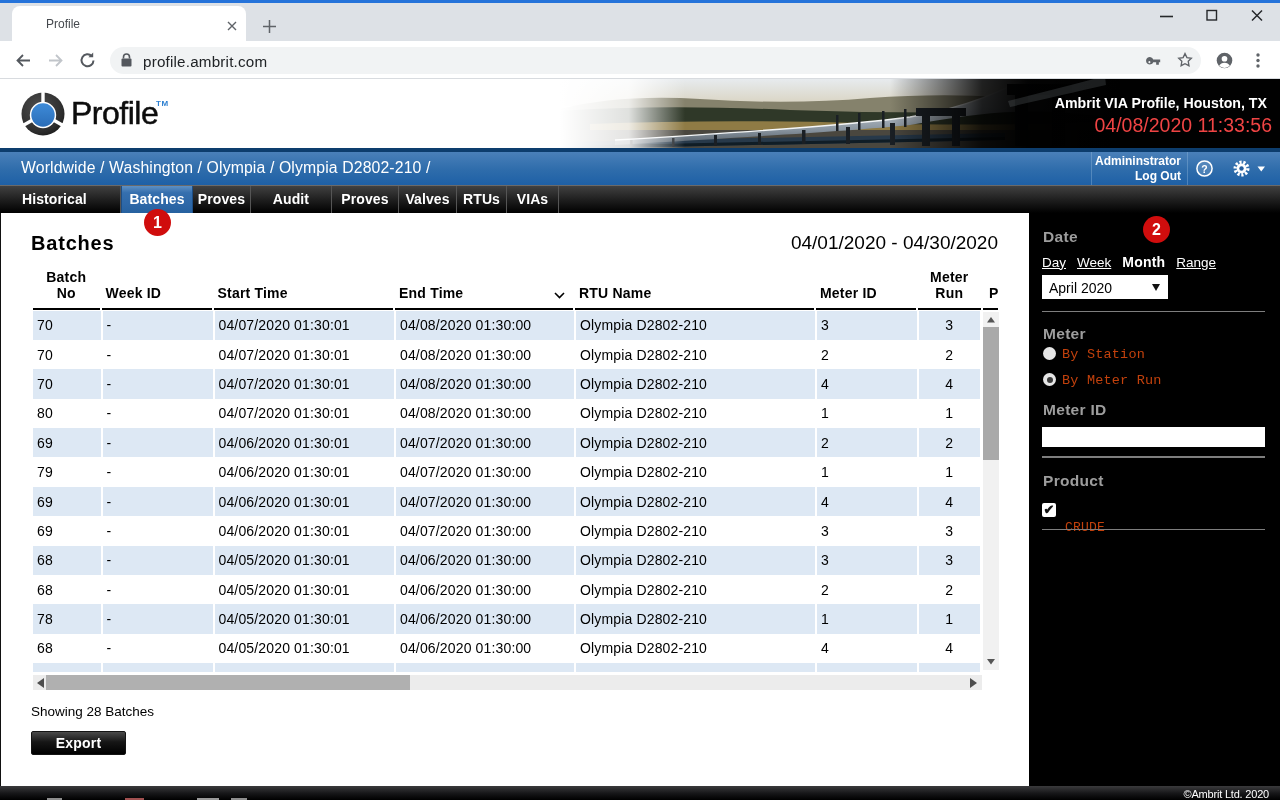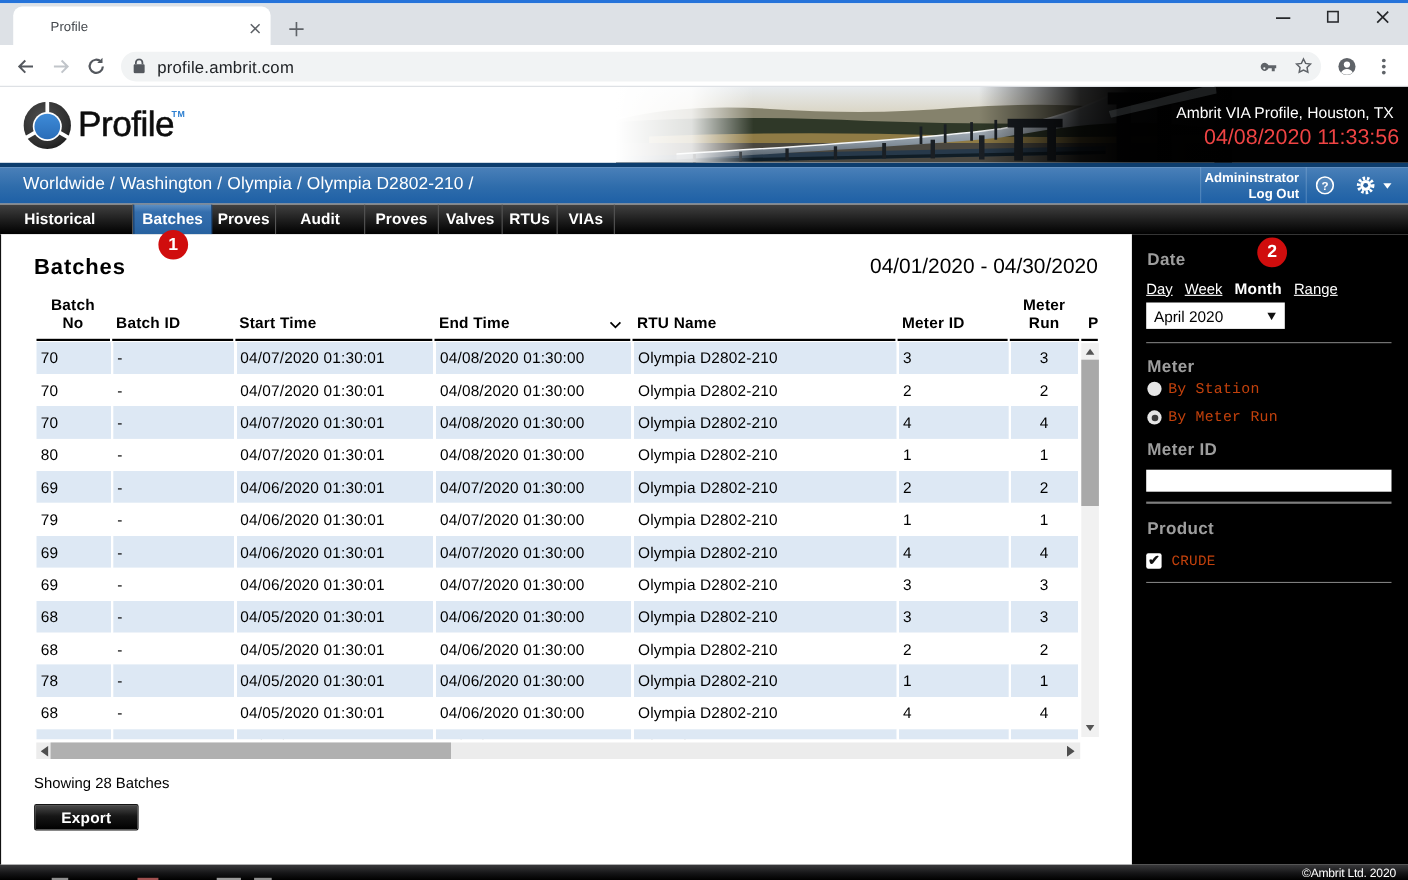"Ambrit VIA Profile, Houston, TX" #hdrline1 { font-weight: normal -> bold }
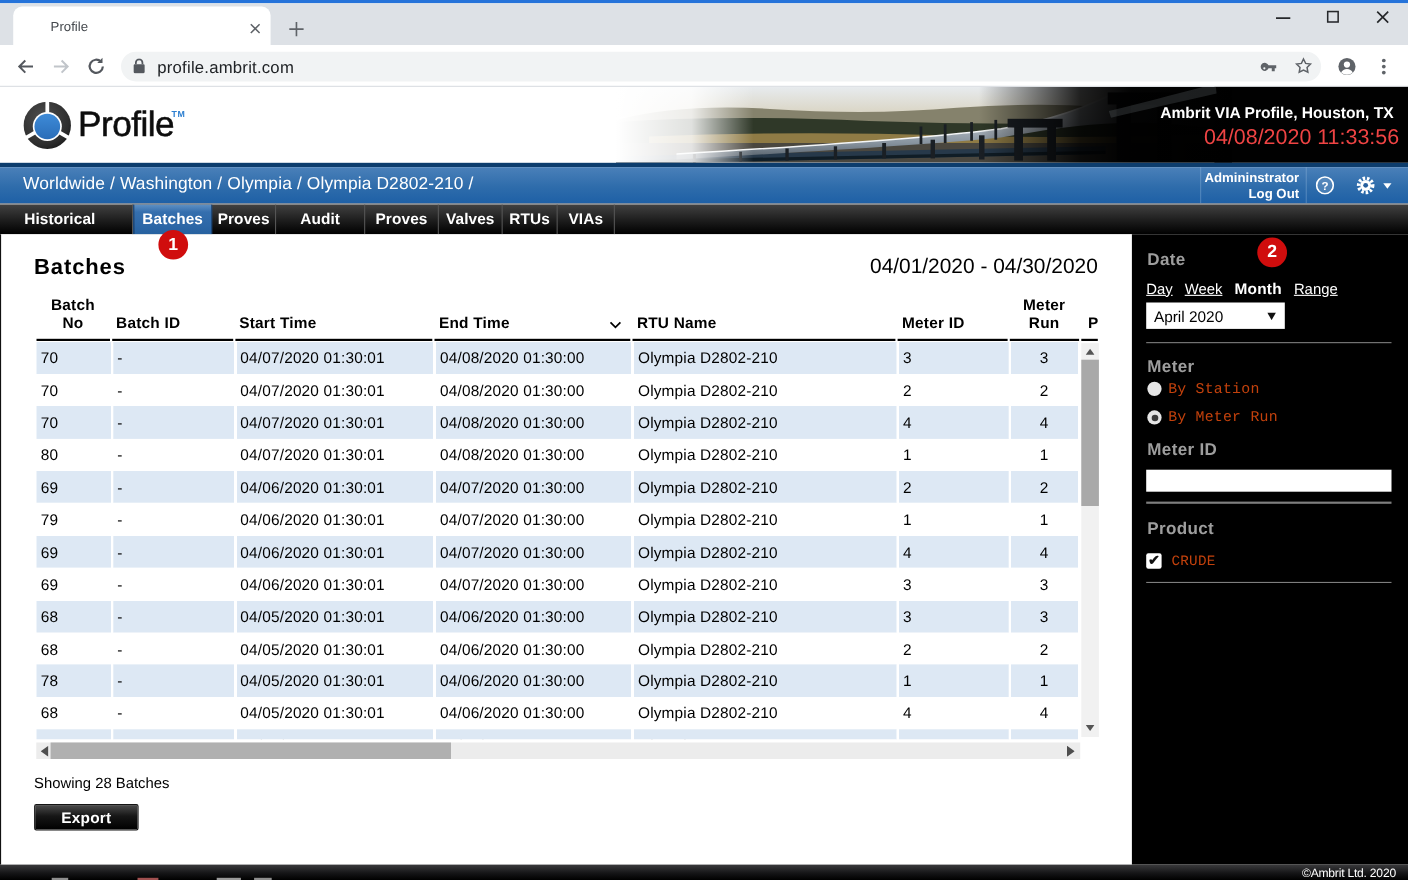"Batch ID" div.th { text: Batch -> Week }
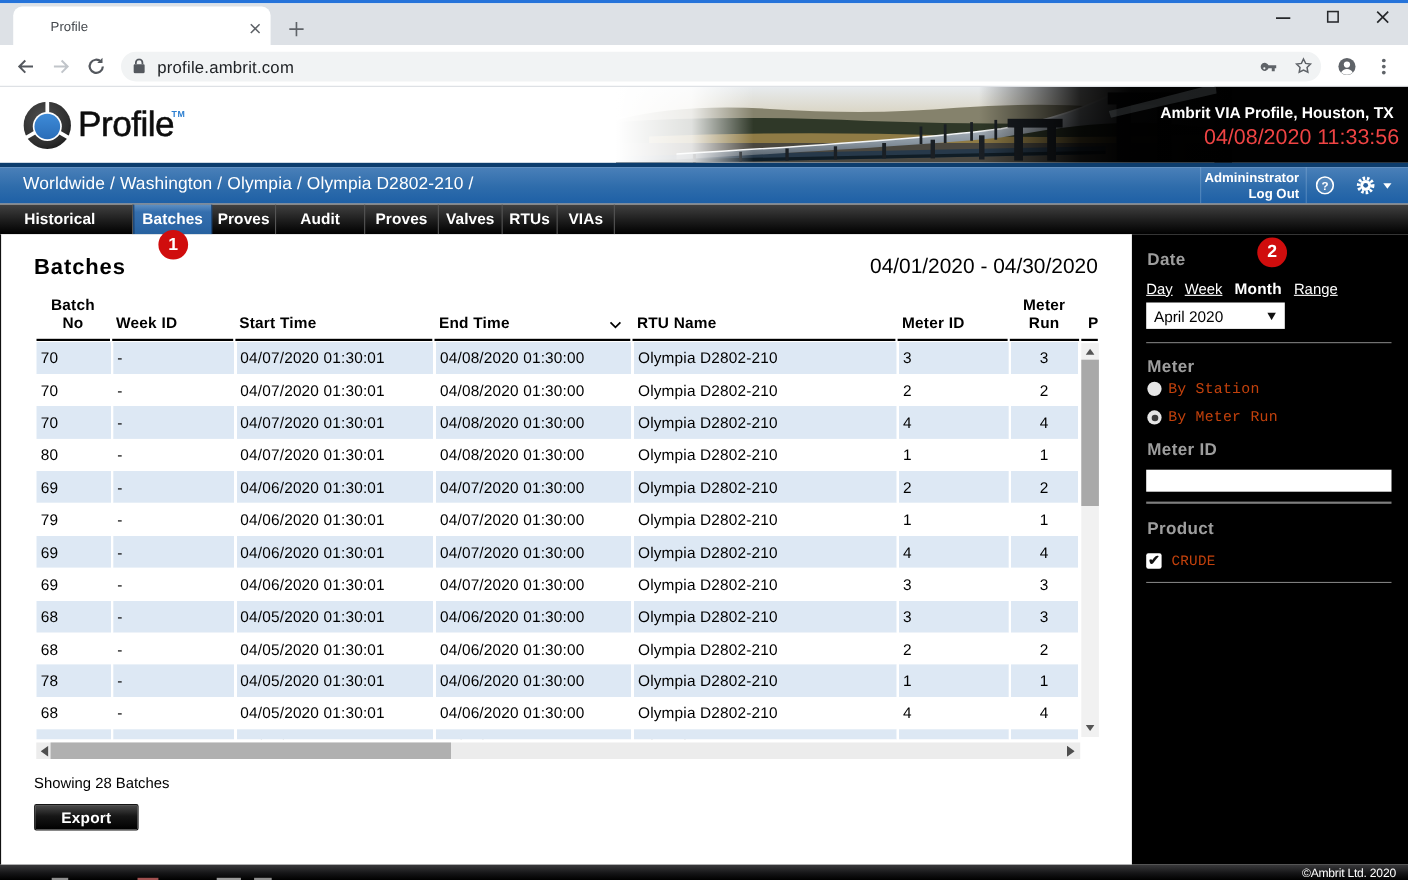"CRUDE" div.abs { top: 503px -> 520px }
